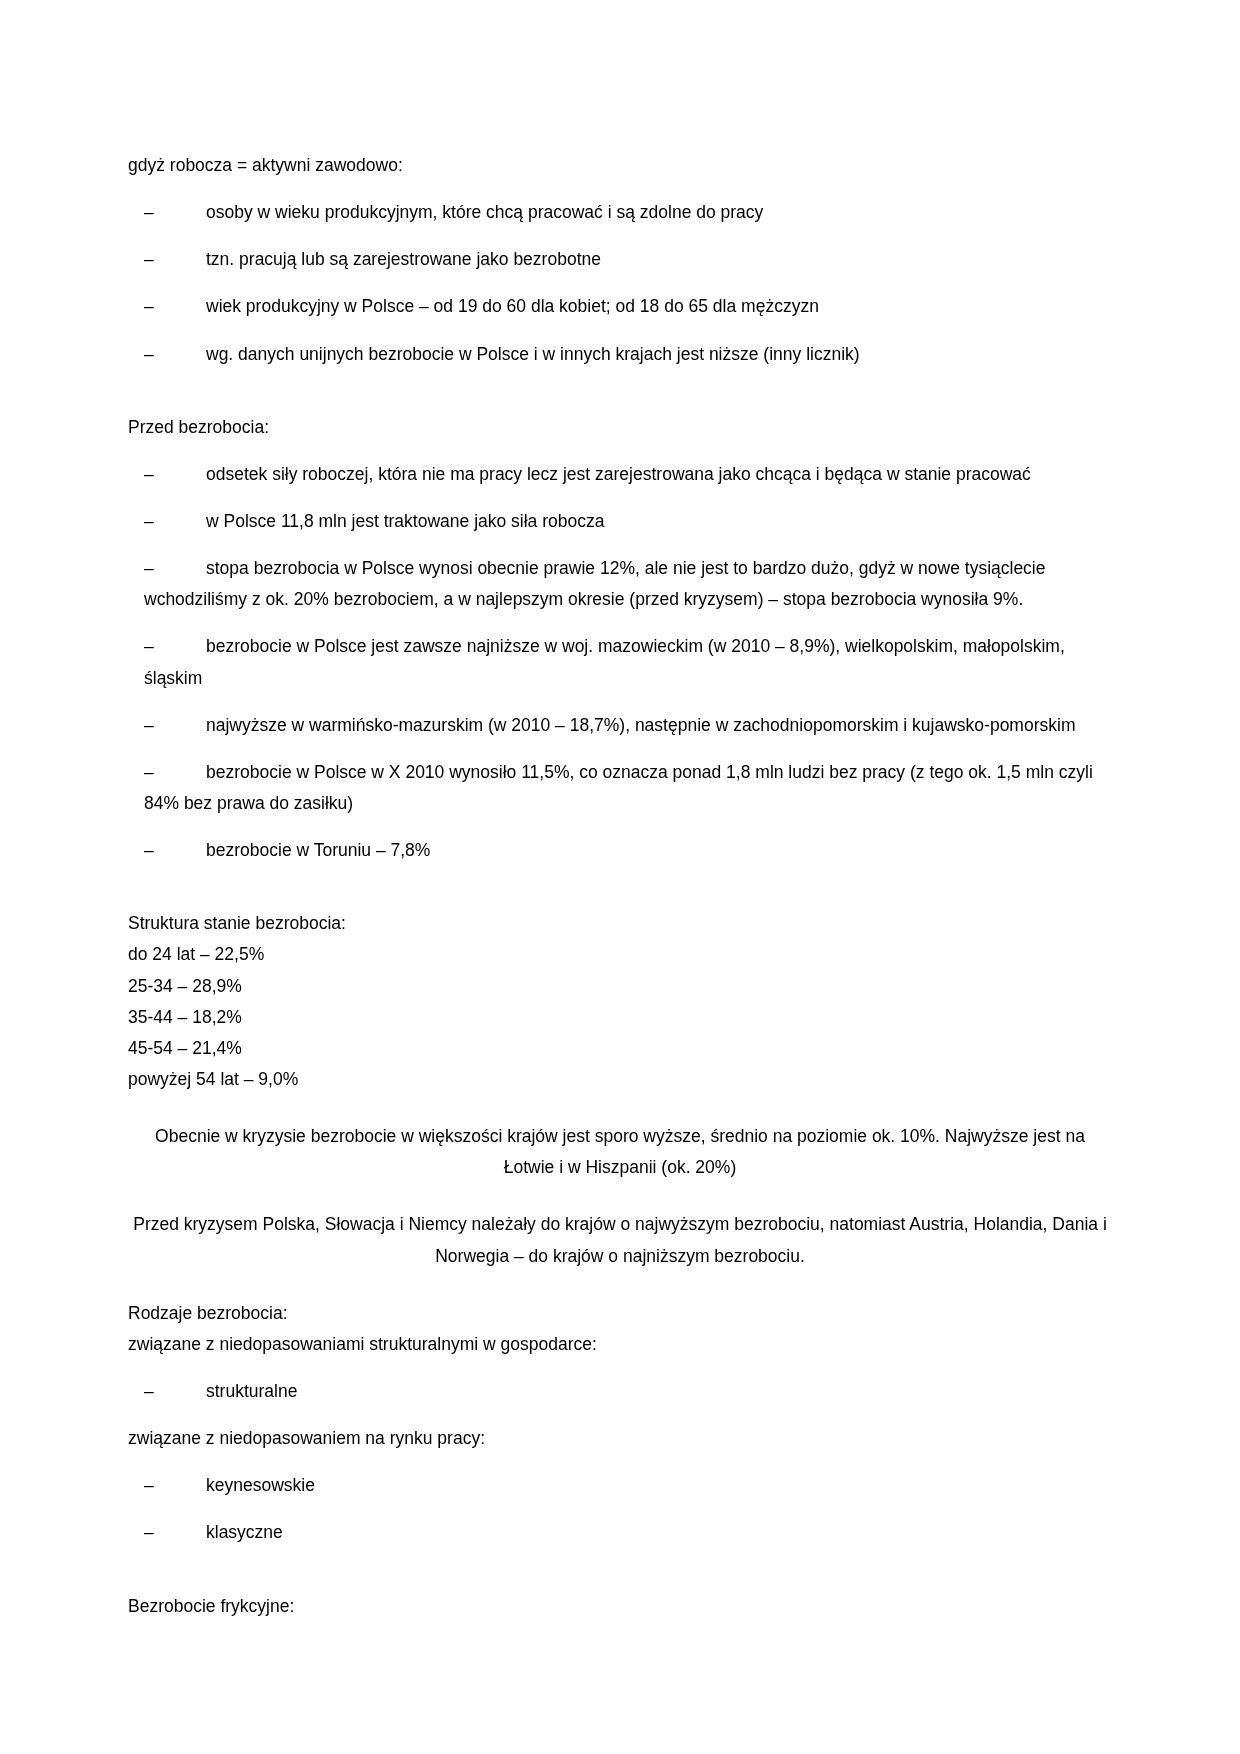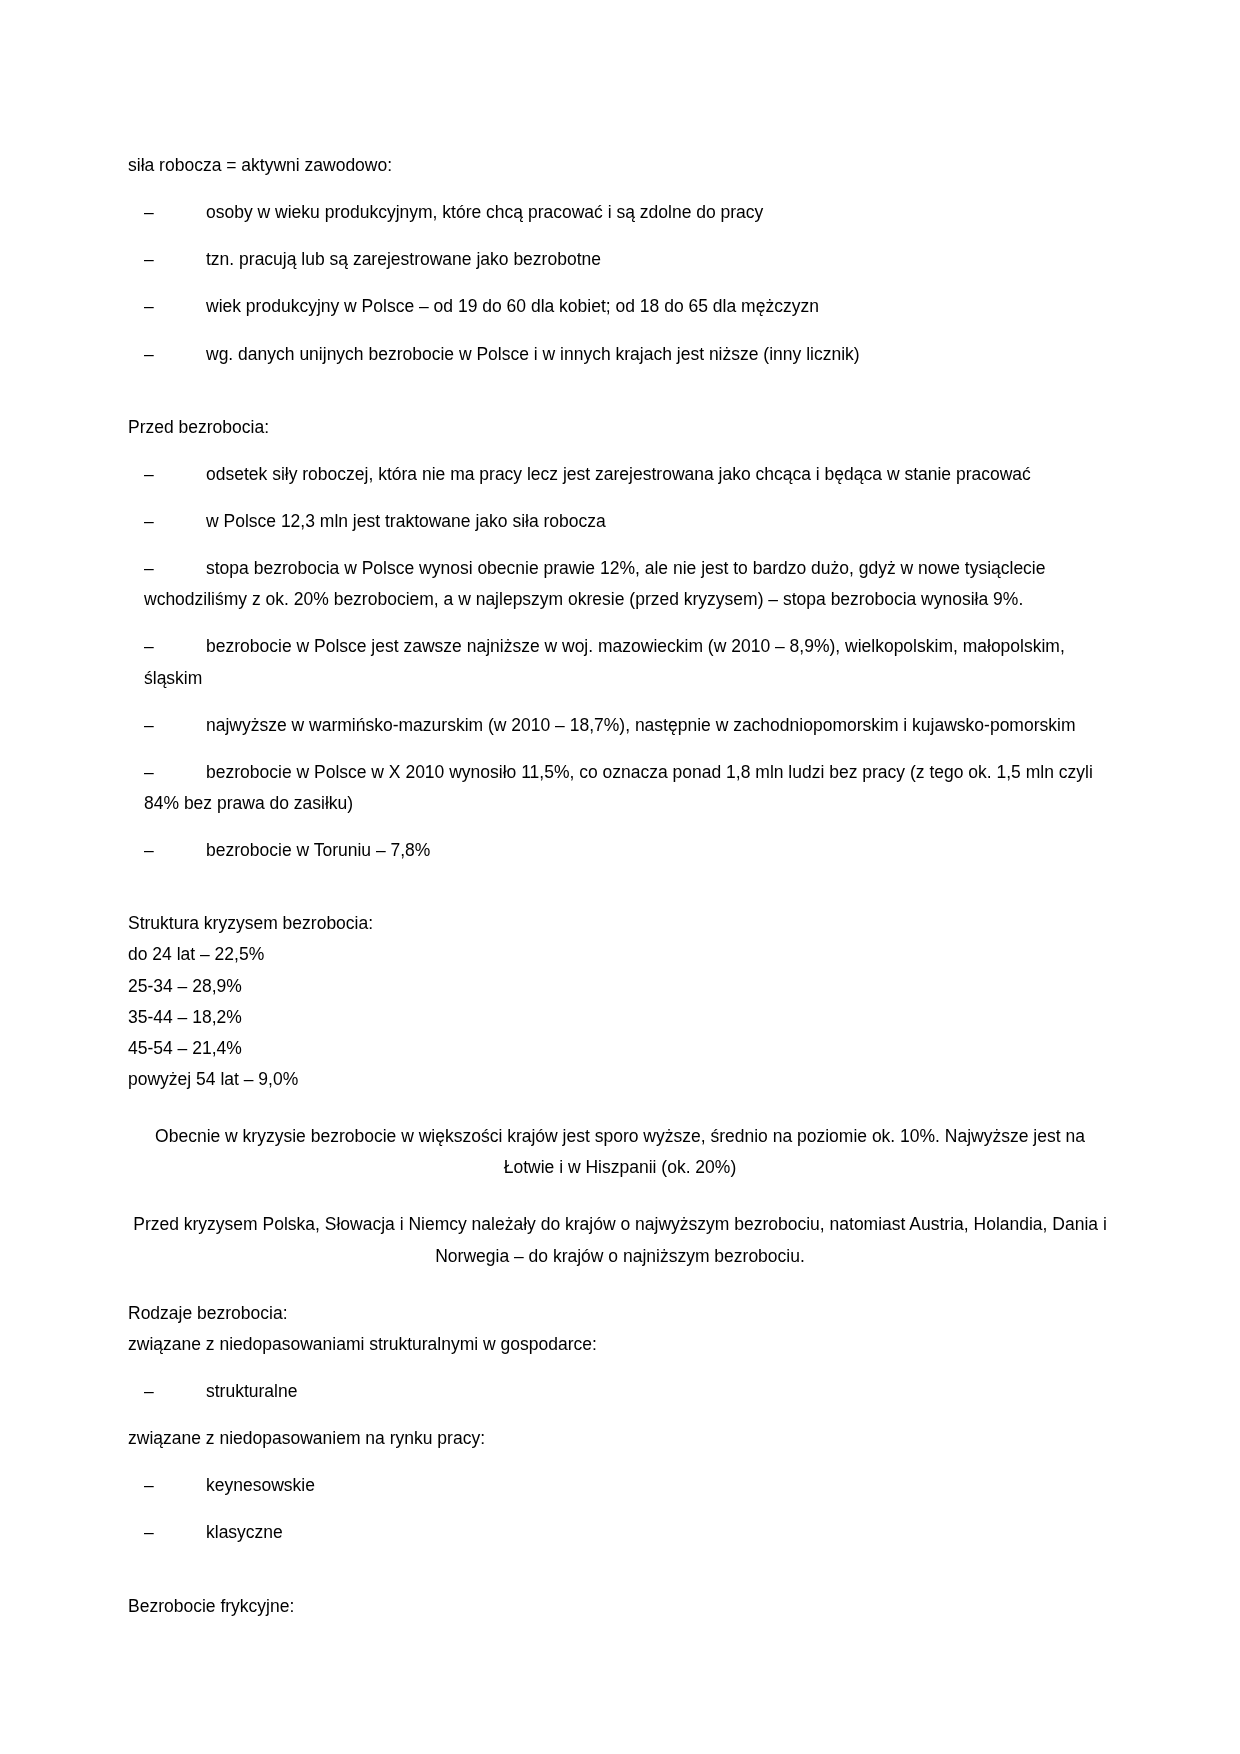"siła robocza = aktywni zawodowo:" p.plain { text: siła -> gdyż }
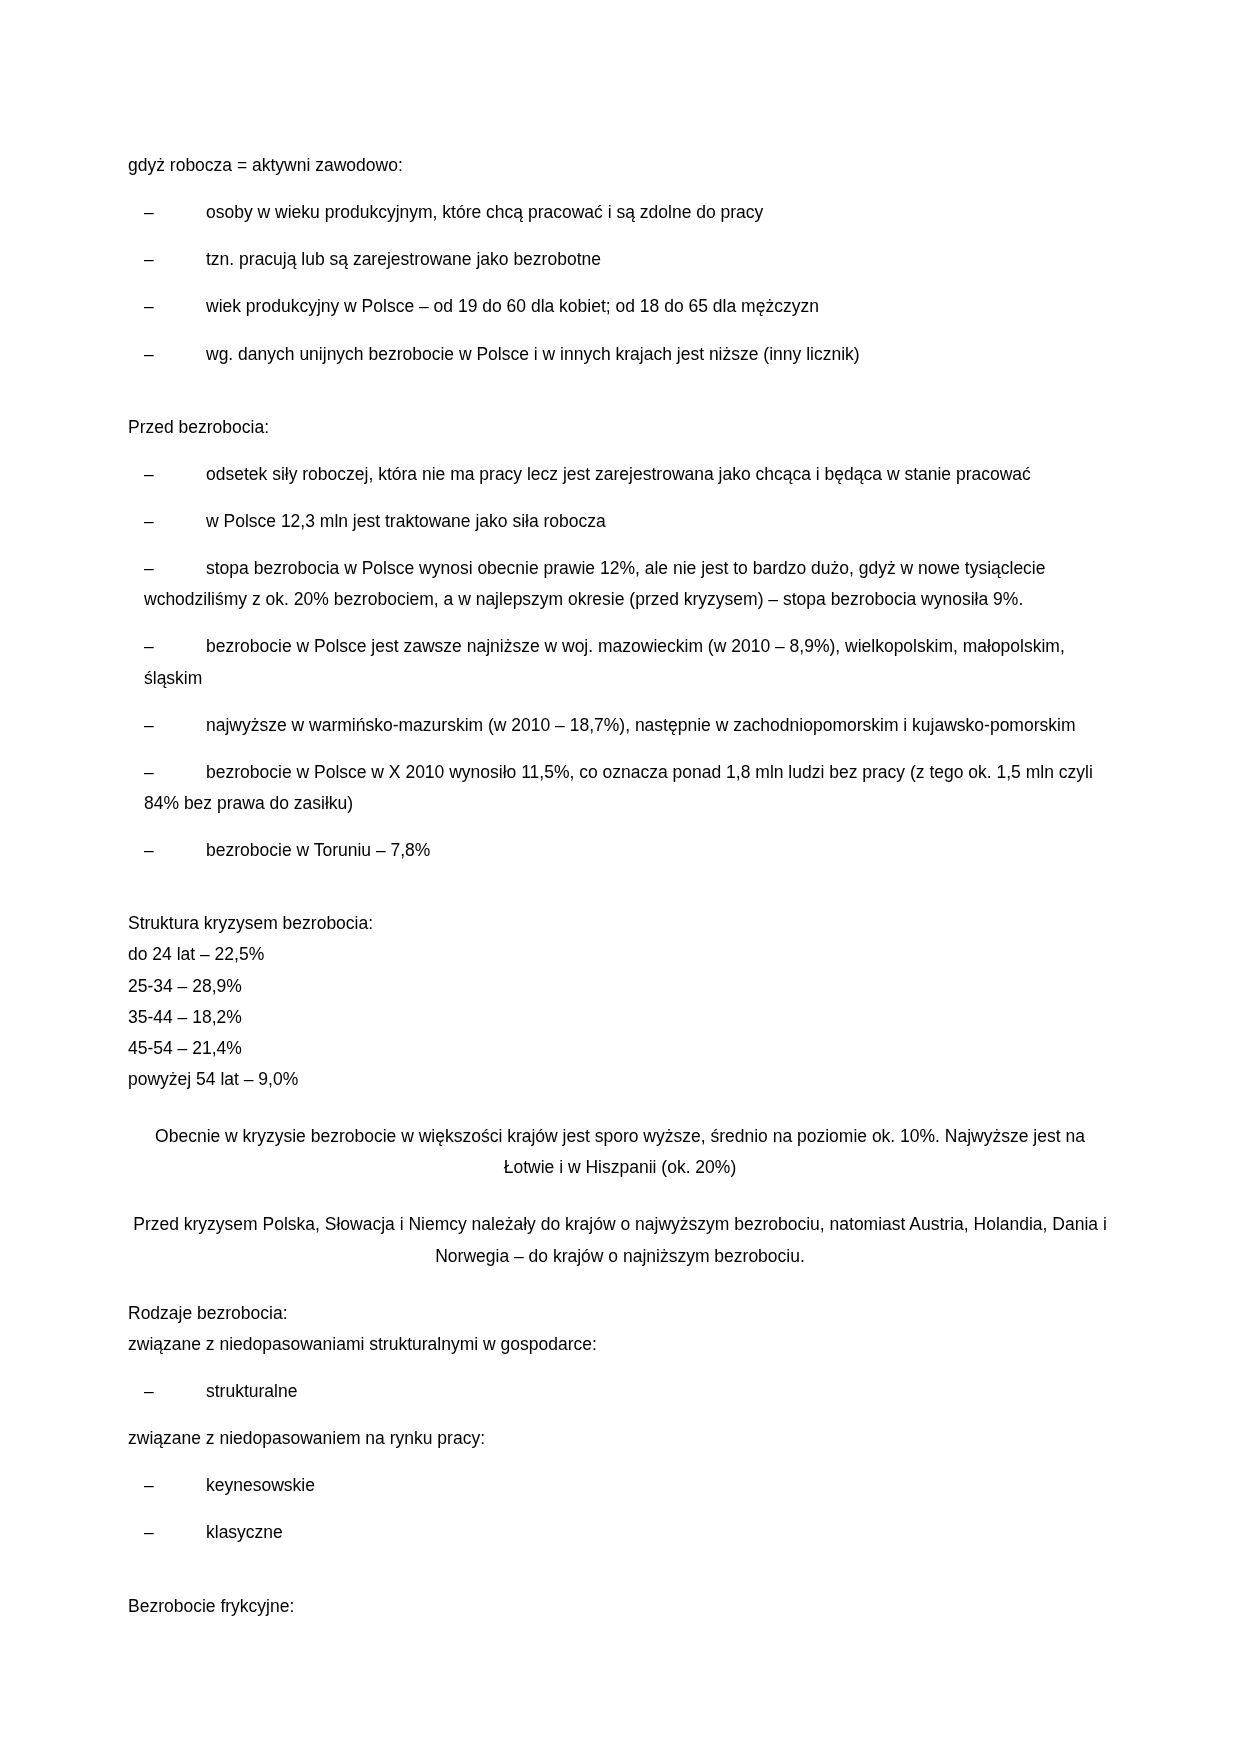"w Polsce 12,3 mln jest" span { text: 12,3 -> 11,8 }
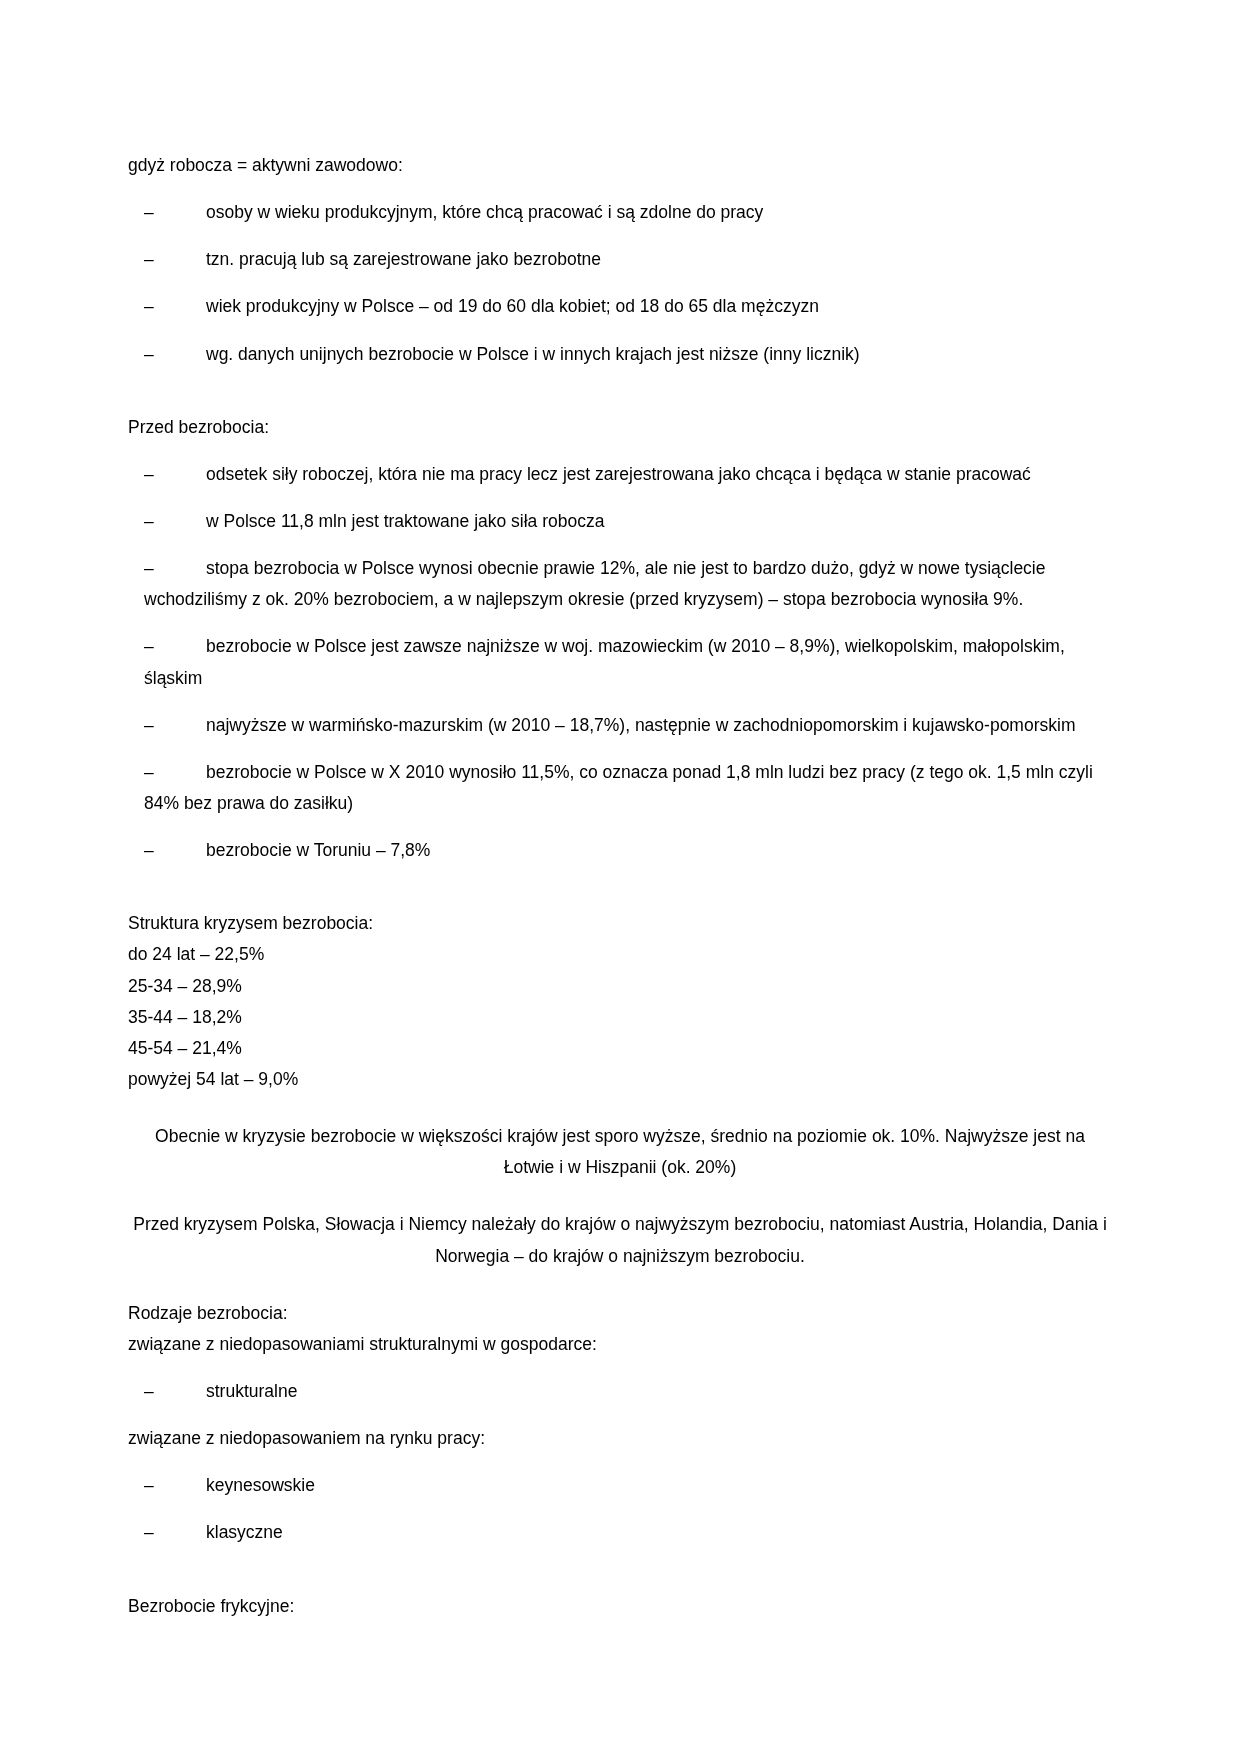"Struktura kryzysem bezrobocia:" p.plain { text: kryzysem -> stanie }
